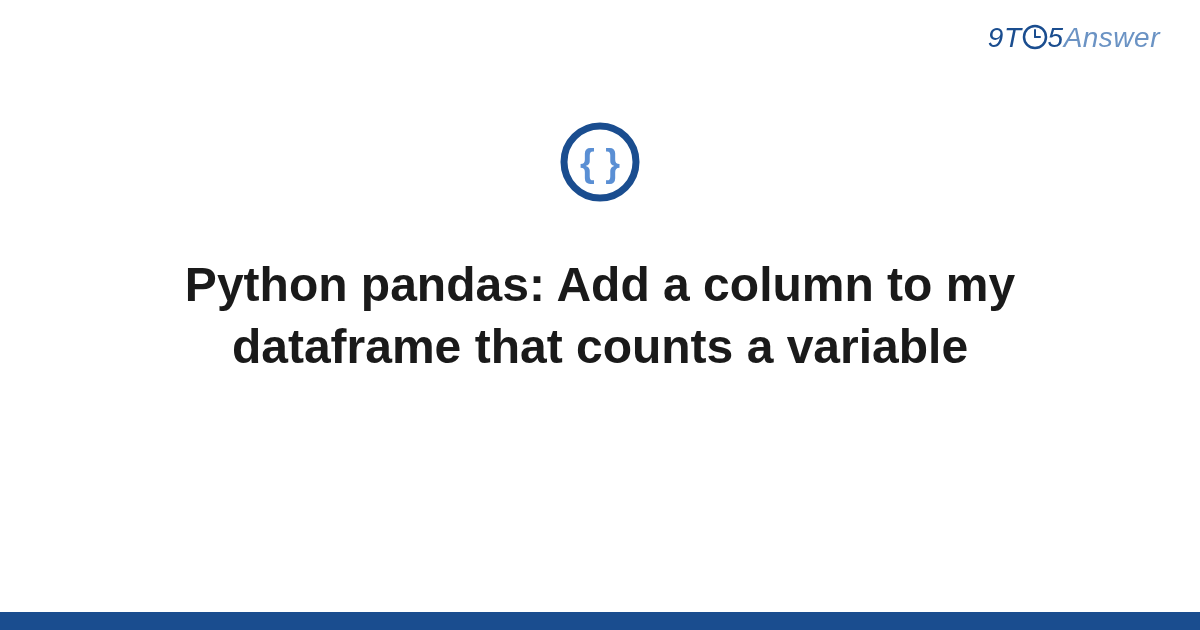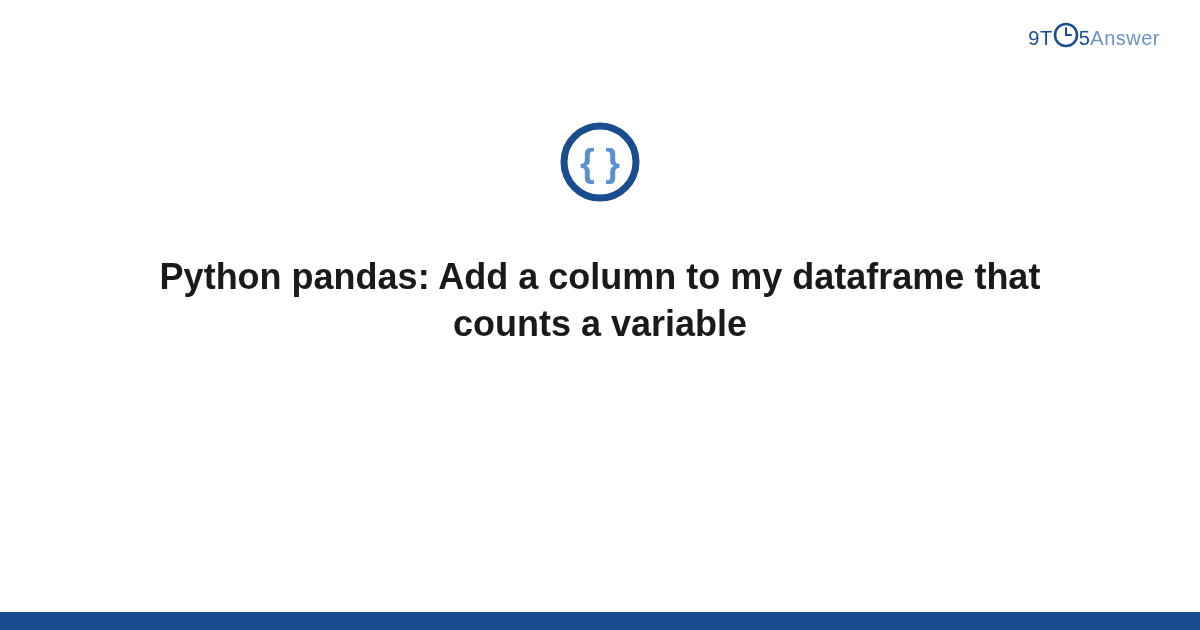"9T 5Answer" .brand { font-size: 20px -> 28px; font-style: none -> italic }
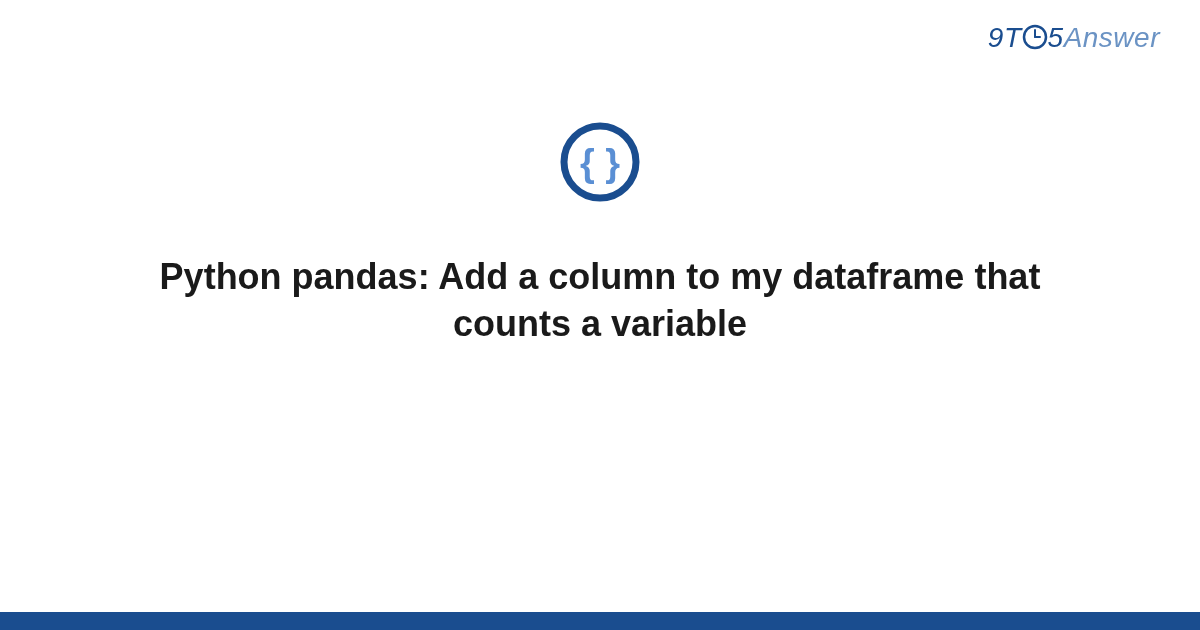"Python pandas: Add a column" .title { font-size: 36px -> 48px }
